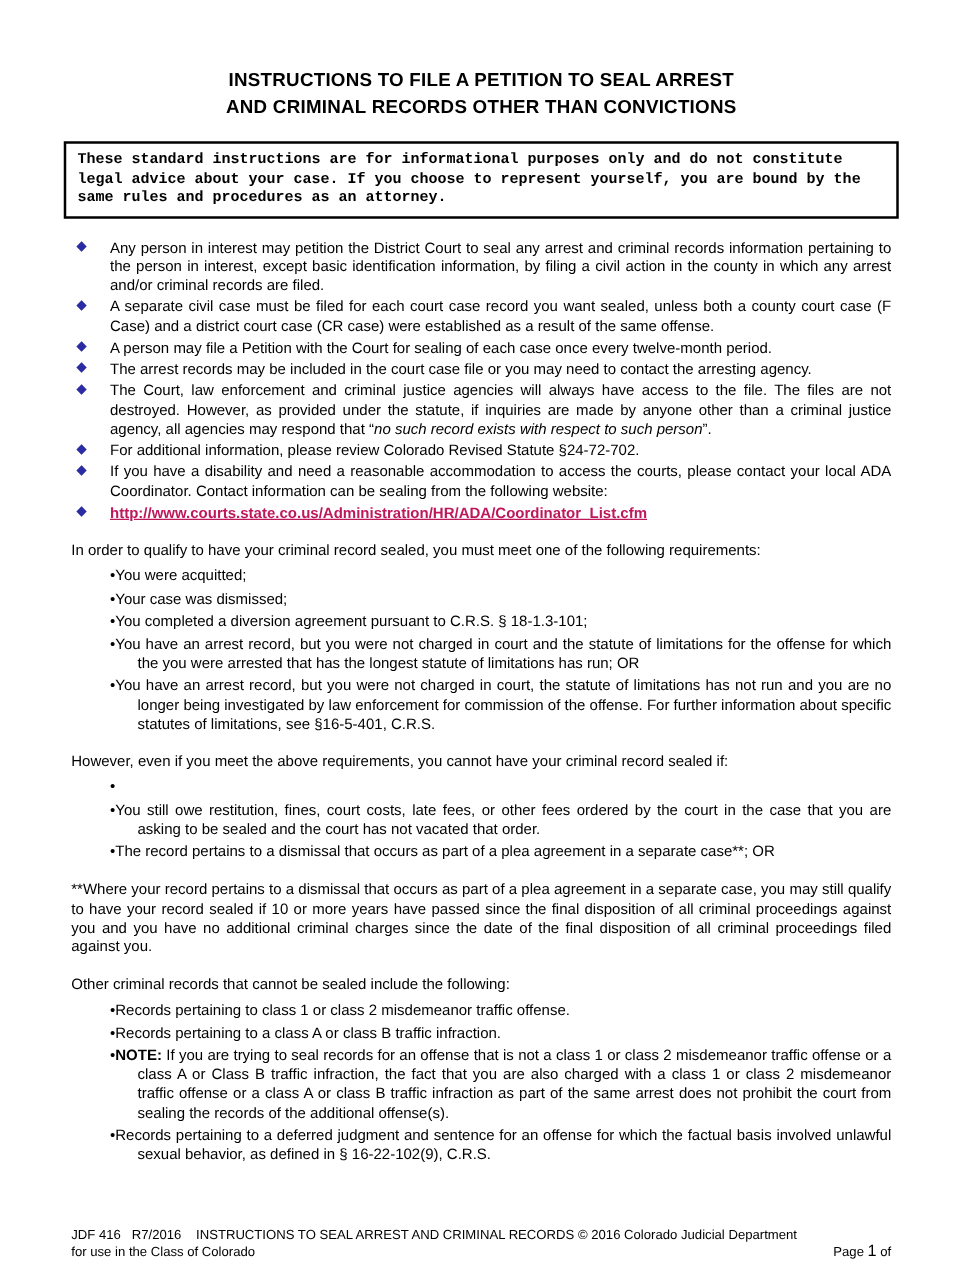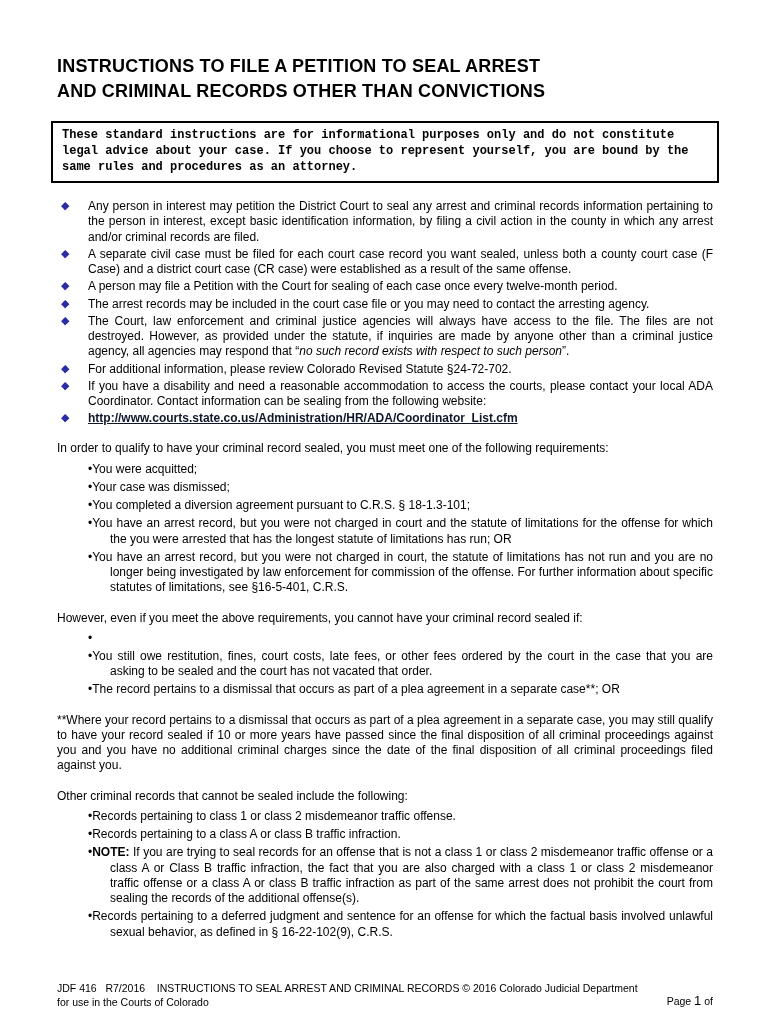"INSTRUCTIONS TO FILE A PETITION" .title { font-size: 18px -> 15px; text-align: left -> center }
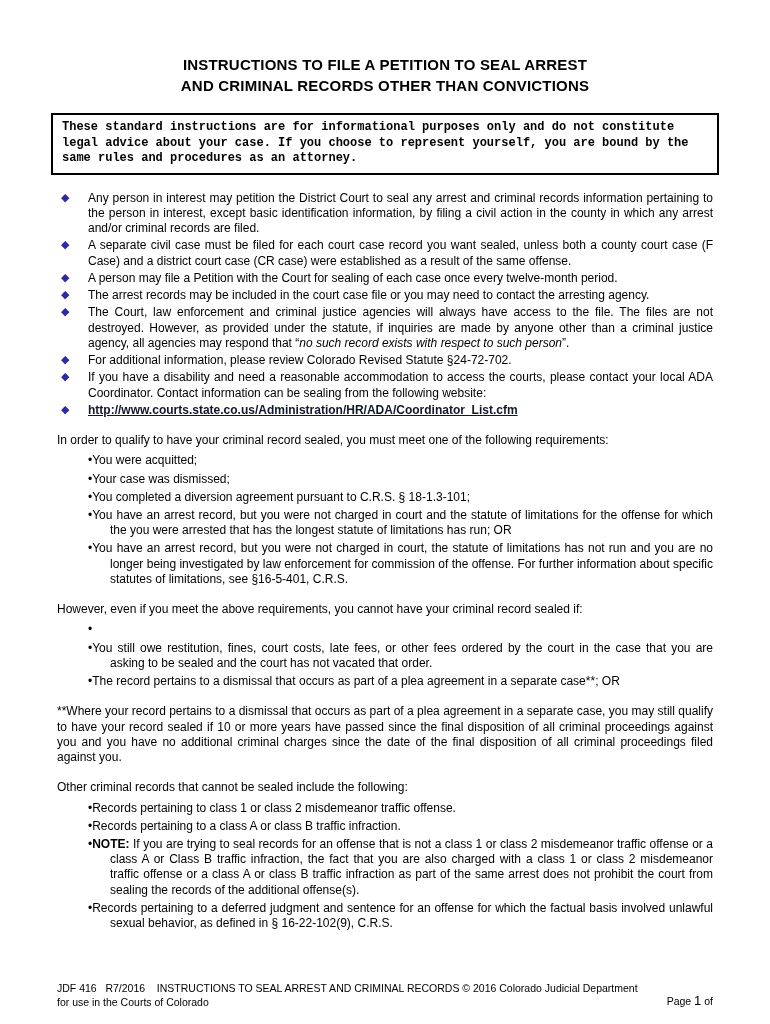"http://www.courts.state.co.us/Administra" .link { color: #0f172a -> #be185d }
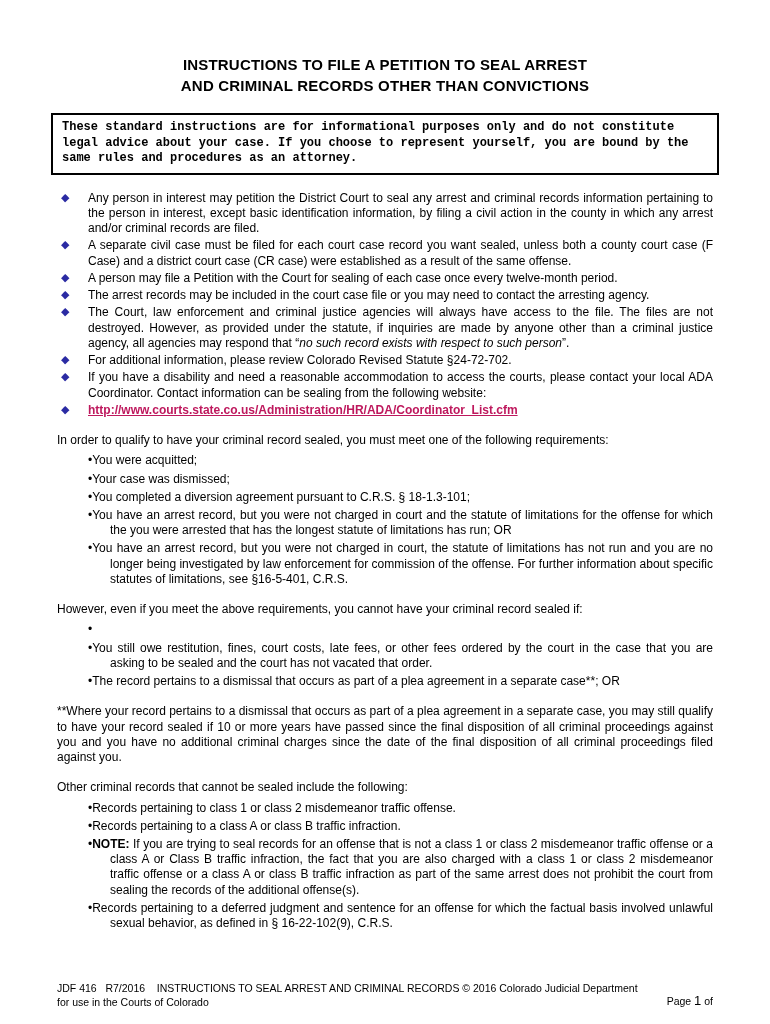"for use in the Courts" div.footer-line2 { text: Courts -> Class }
